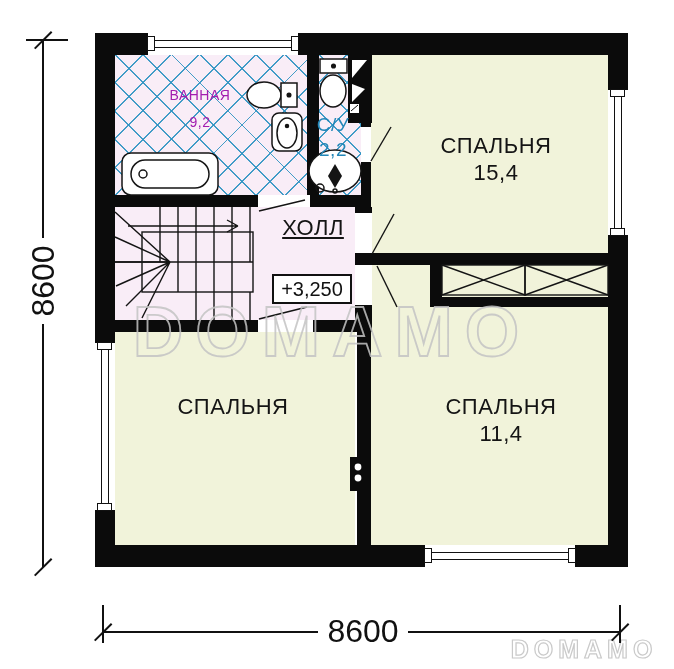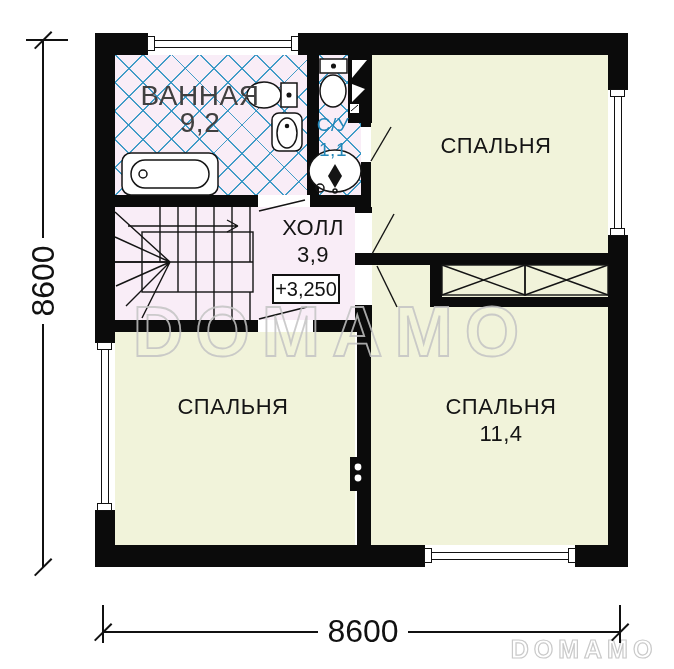"ВАННАЯ" .lbl-blue { color: #404040 -> #a21caf; font-size: 28px -> 14px }
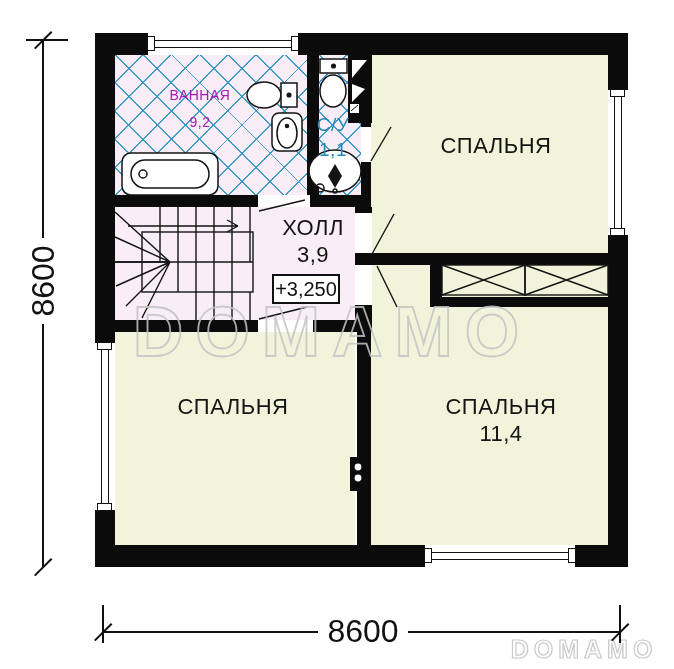"1,1" div { text: 1,1 -> 2,2 }
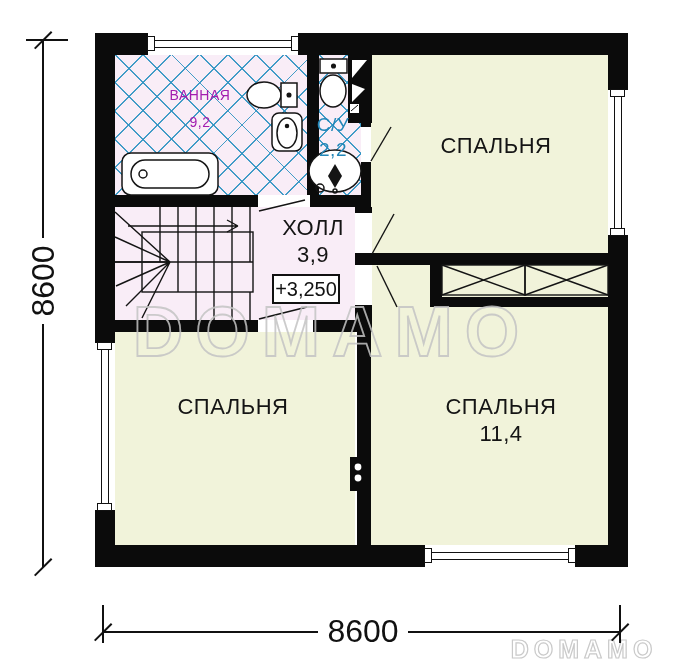"15,4" div { html: none -> <div>15,4</div> }
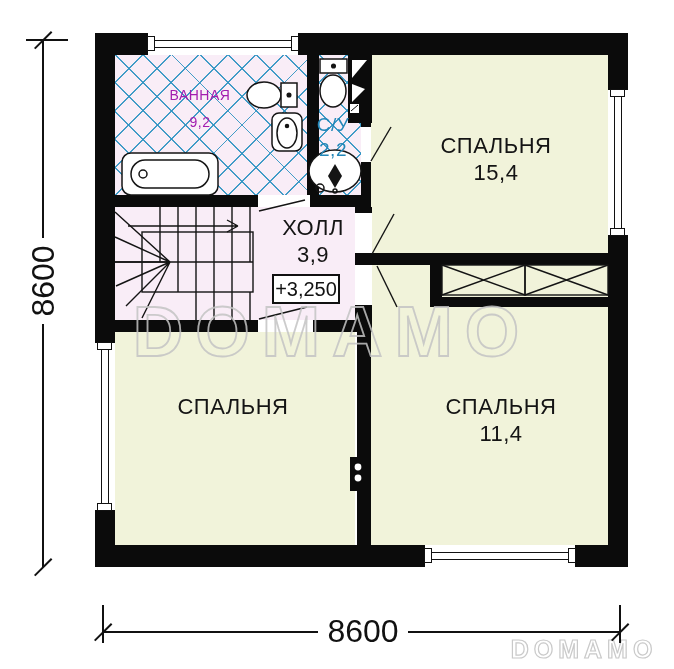"ХОЛЛ" div.room-label { text-decoration: none -> underline }
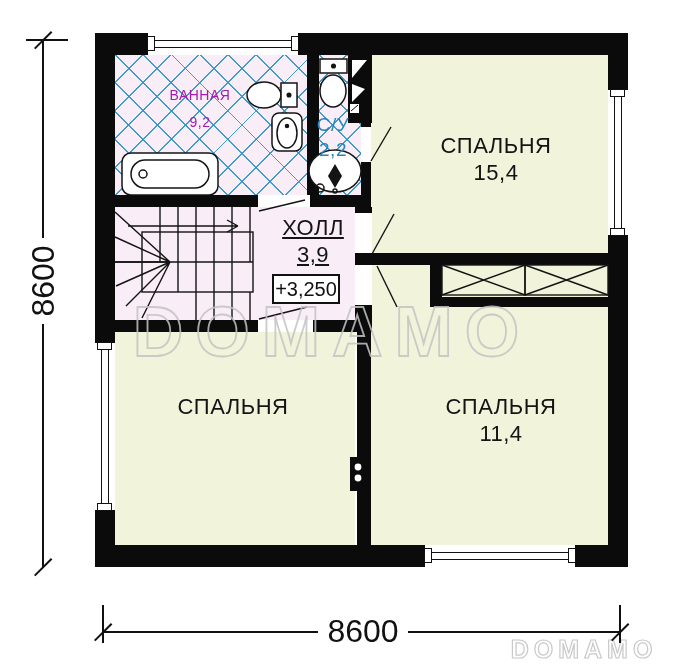"3,9" div { html: <div>3,9</div> -> none }
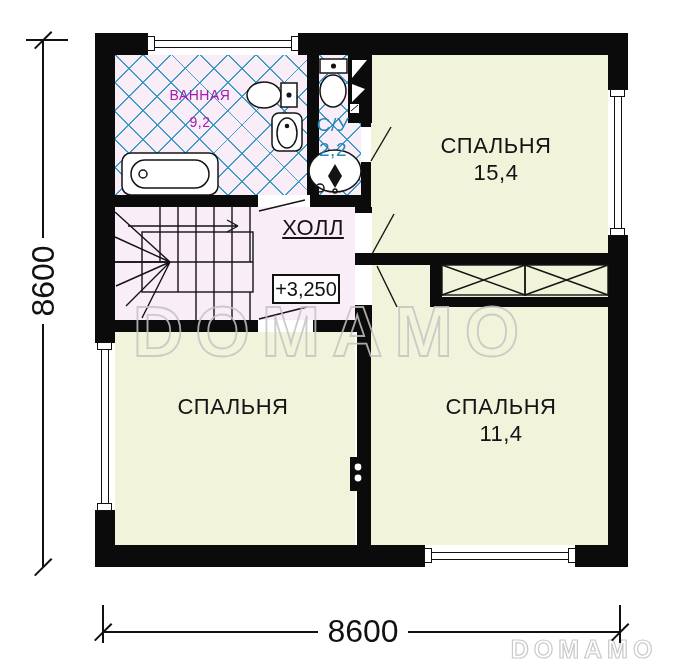"+3,250" .badge { padding: 1px 0 -> 1px 6px }
